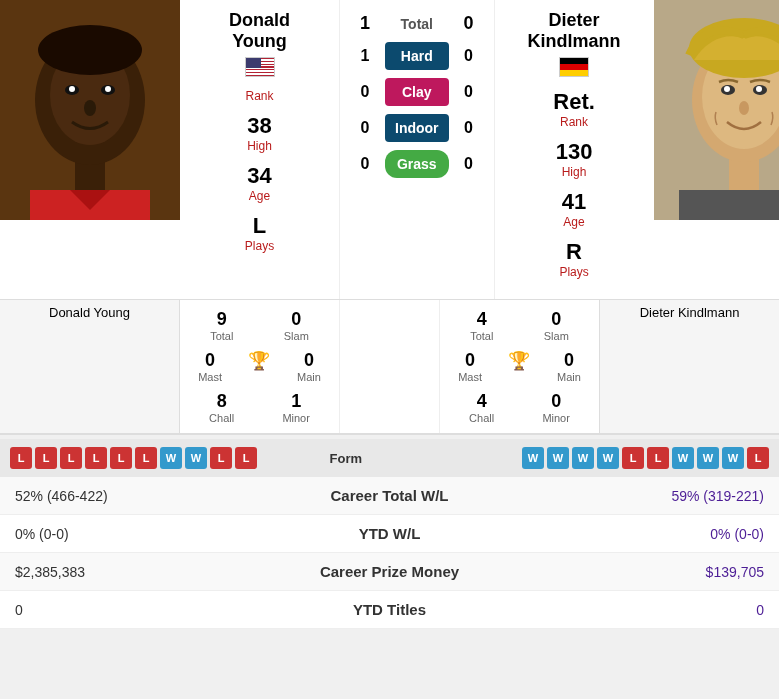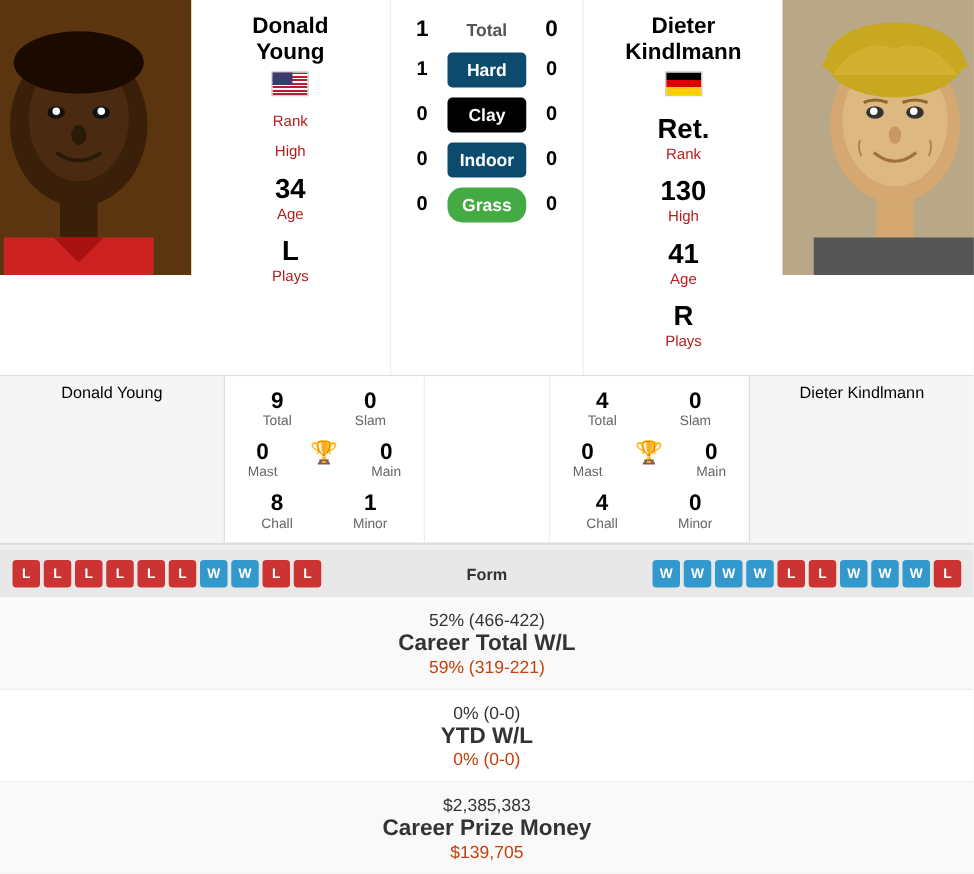"Donald" .player-comparison { justify-content: center -> none }
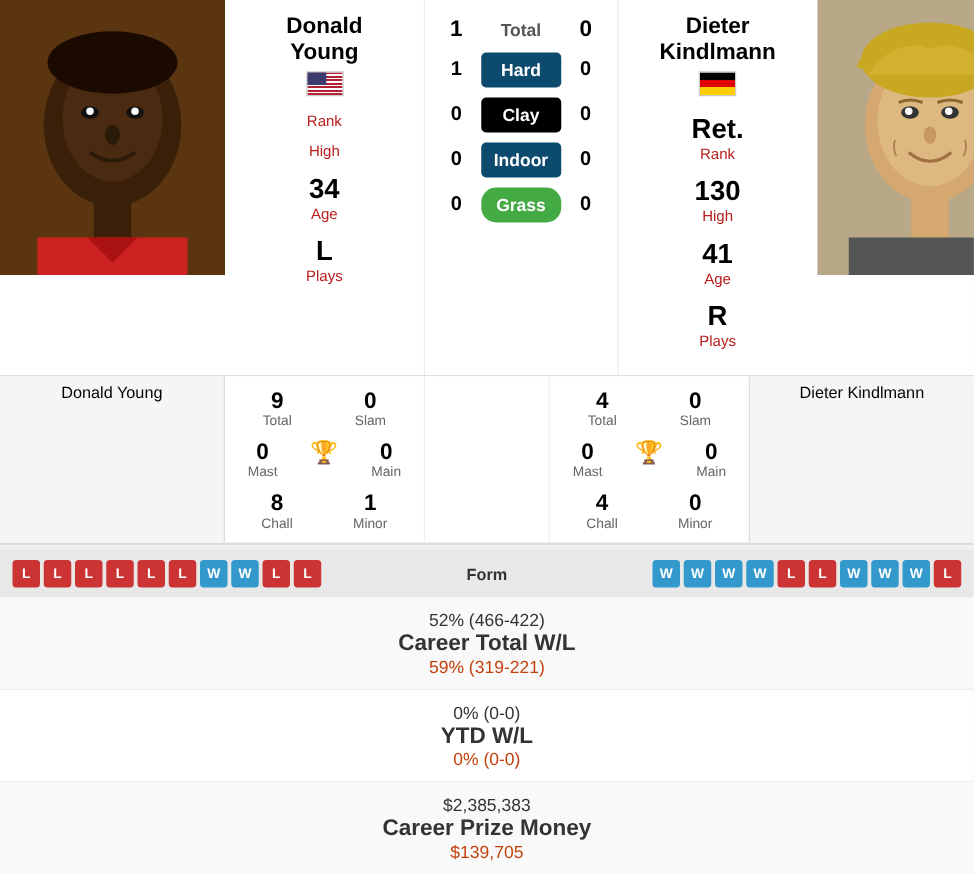"Clay" .surface-clay { background: #000000 -> #be185d }
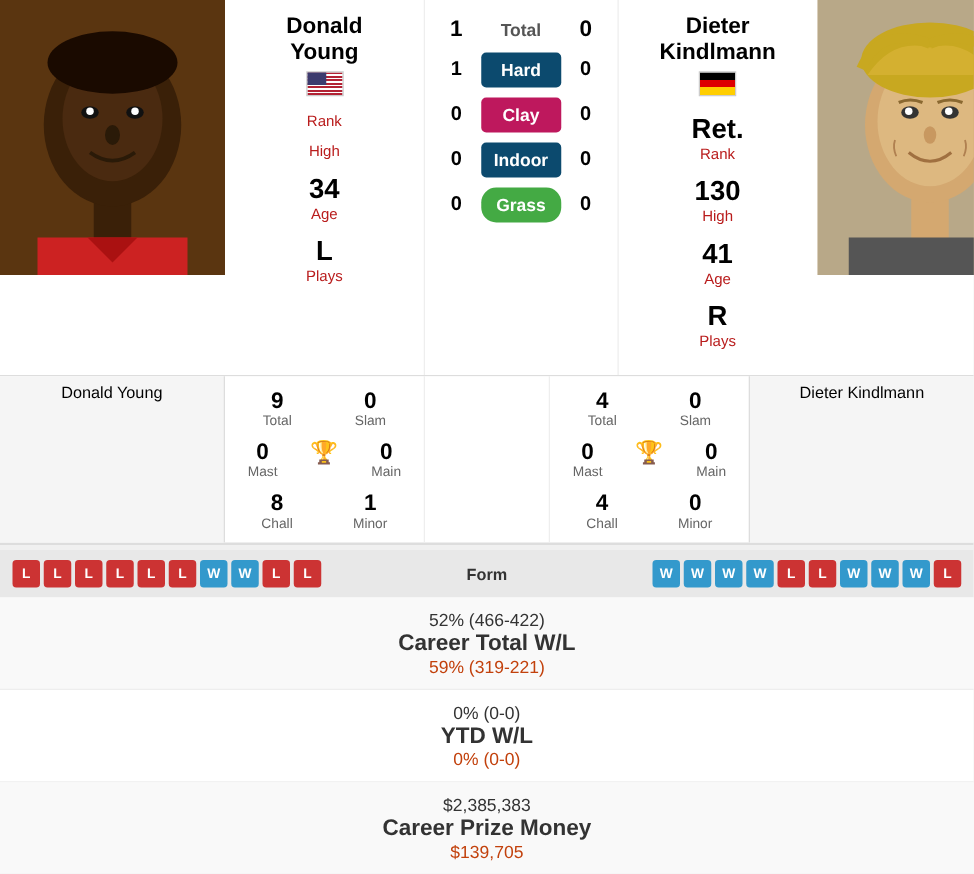"38" div.stat-value { html: none -> <div>38</div> }
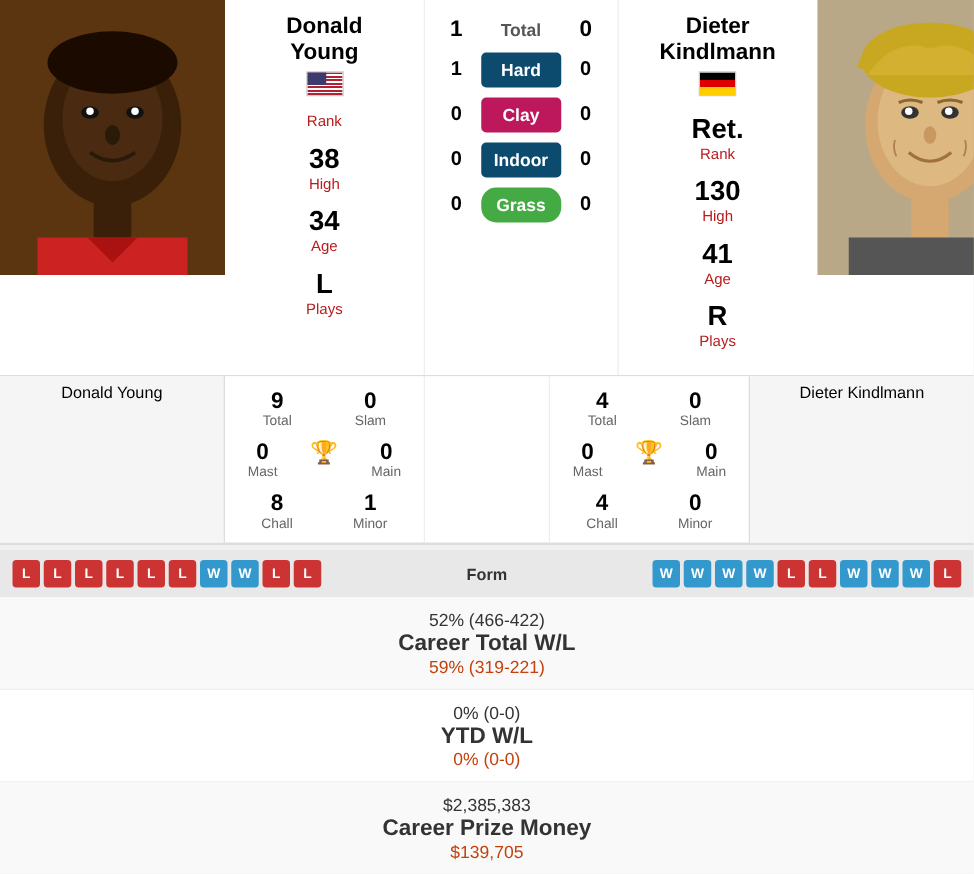"Form" .form-label { text-align: center -> none }
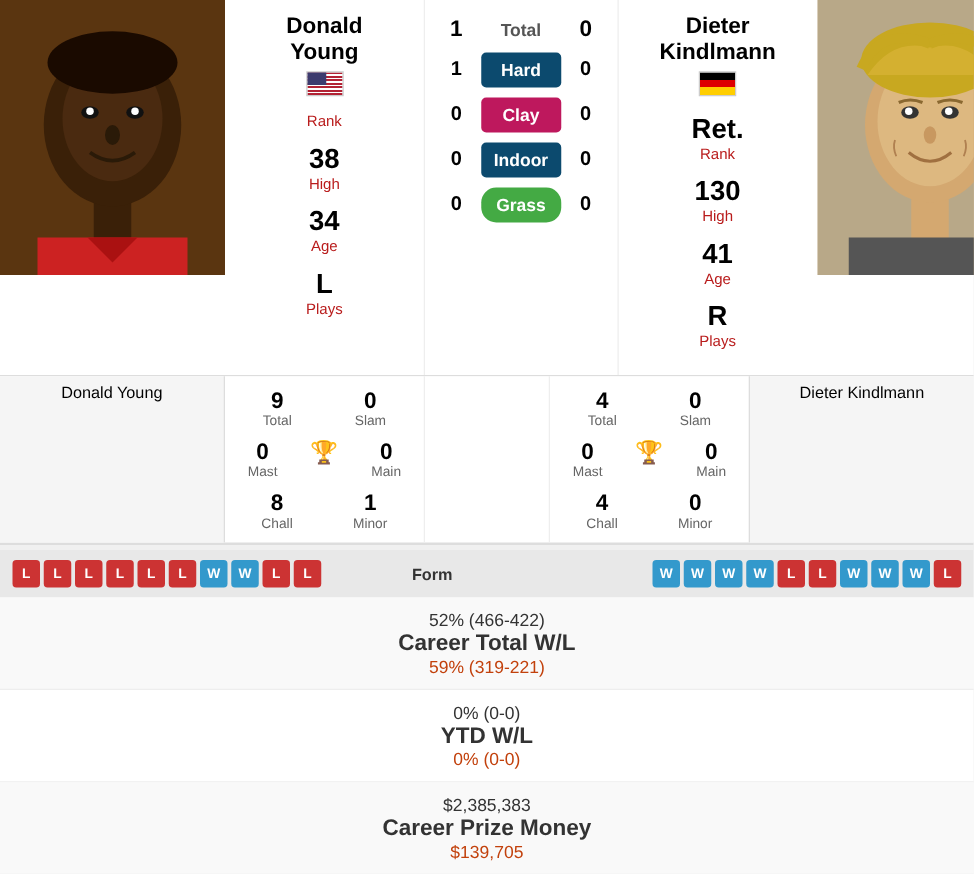"52% (466-422)" .stats-table-row { flex-direction: column -> none }
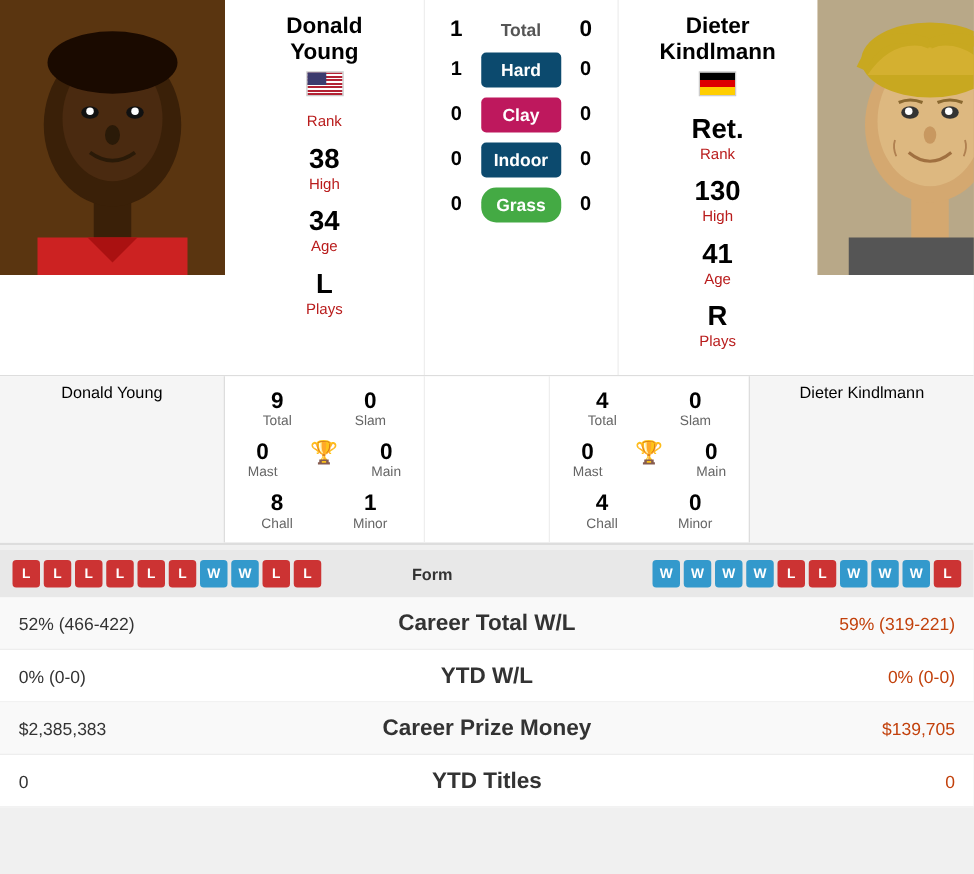"Career Total W/L" .stats-label-center { font-size: 18px -> 15px }
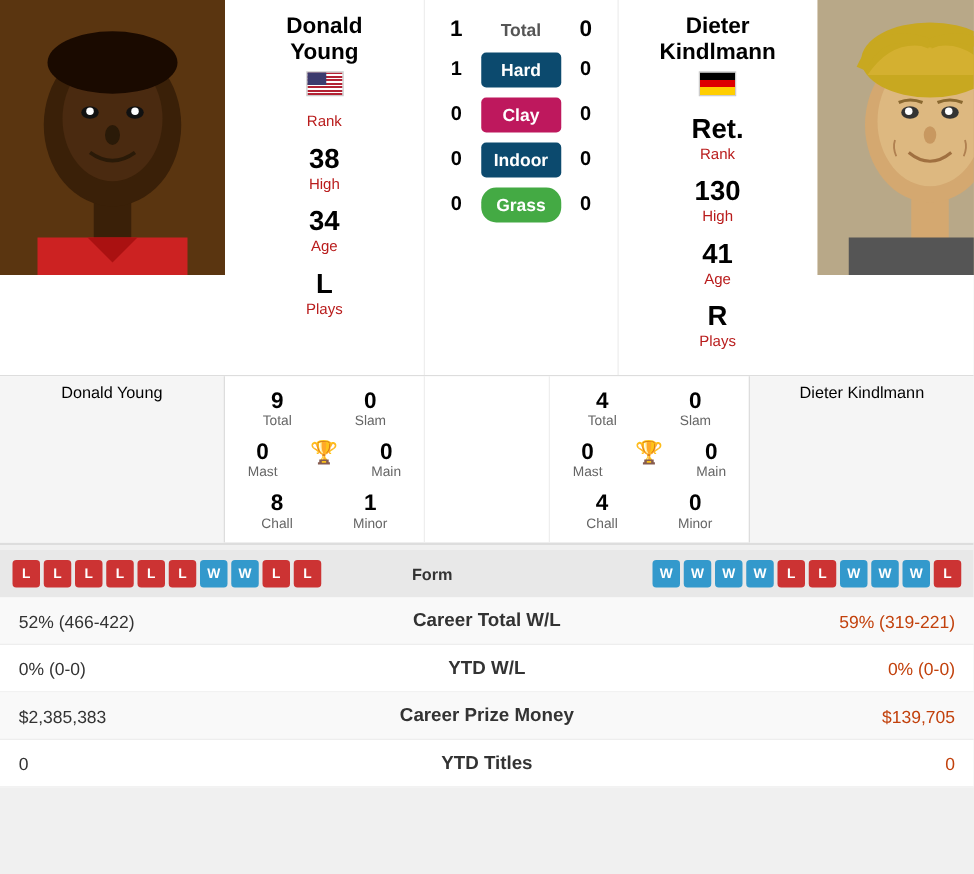"59% (319-221)" .stats-val-right { color: #c2410c -> #4c1d95 }
